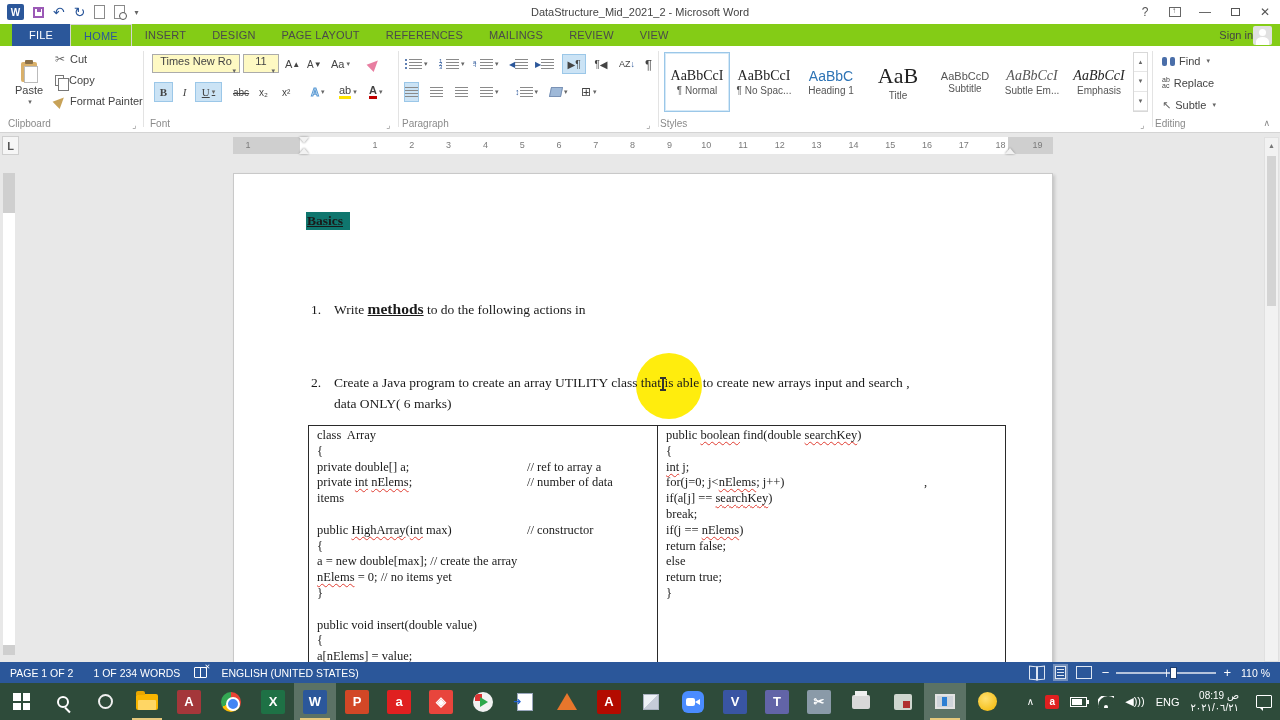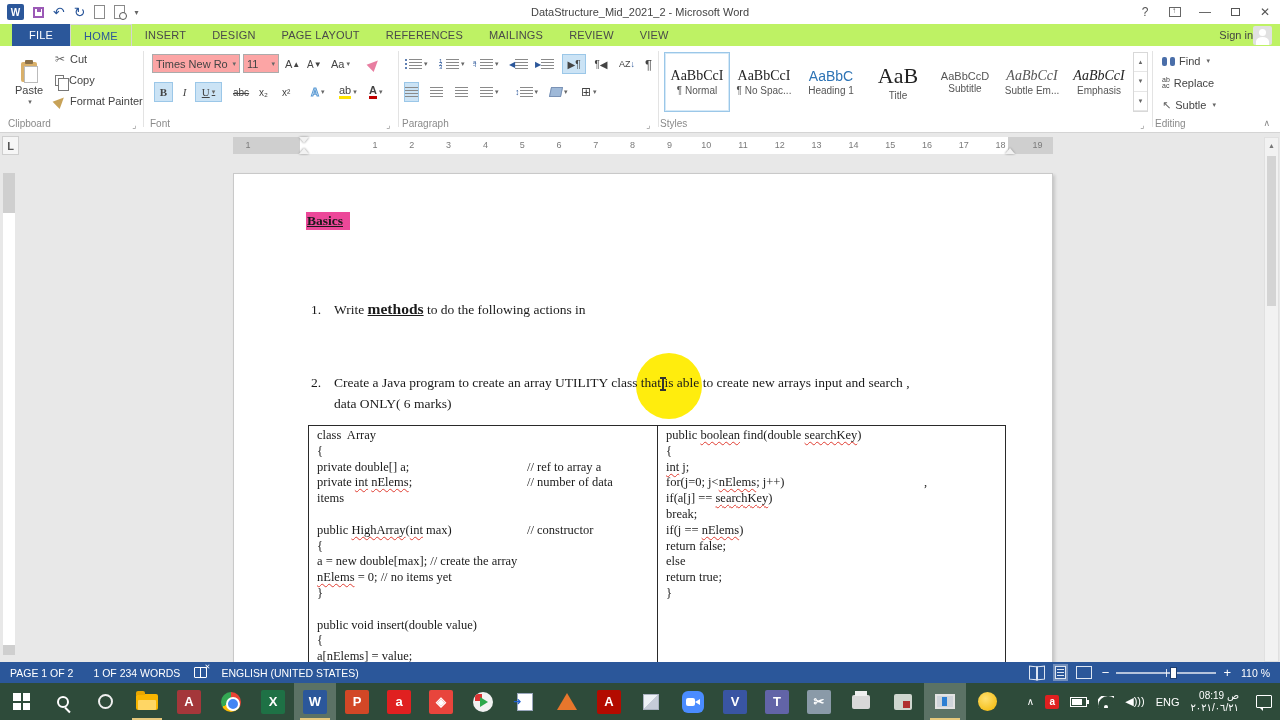"FILE" .tabrow { background: #bef264 -> #84cc16 }
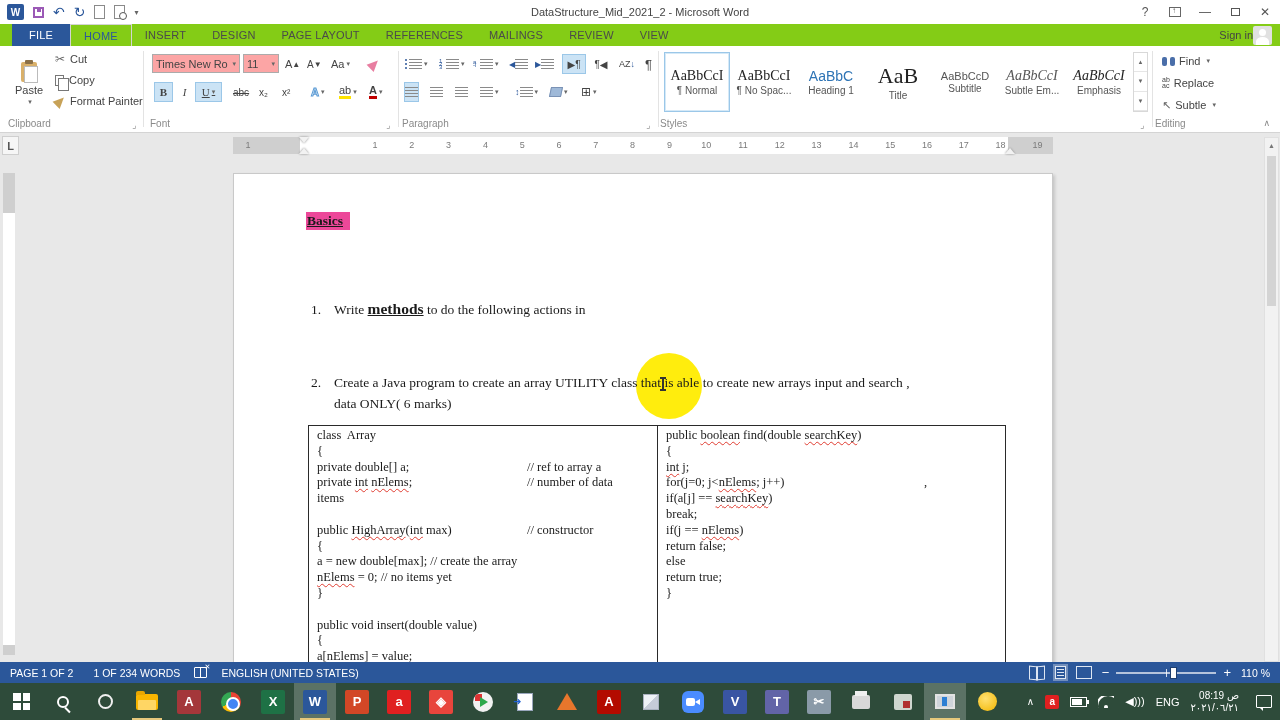"Times New Ro" .combo { background: #fca5a5 -> #fef9c3; flex-direction: none -> column }
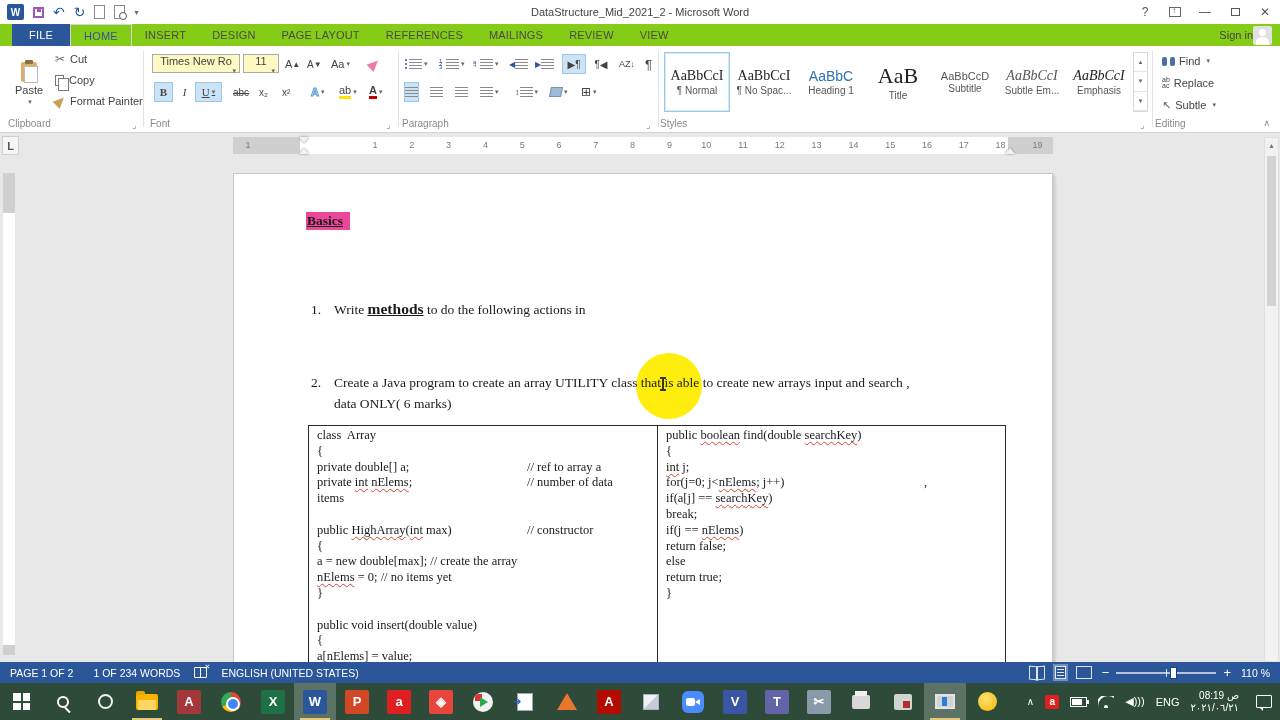"Basics" .doc-heading { background: #ec4899 -> #0f766e }
